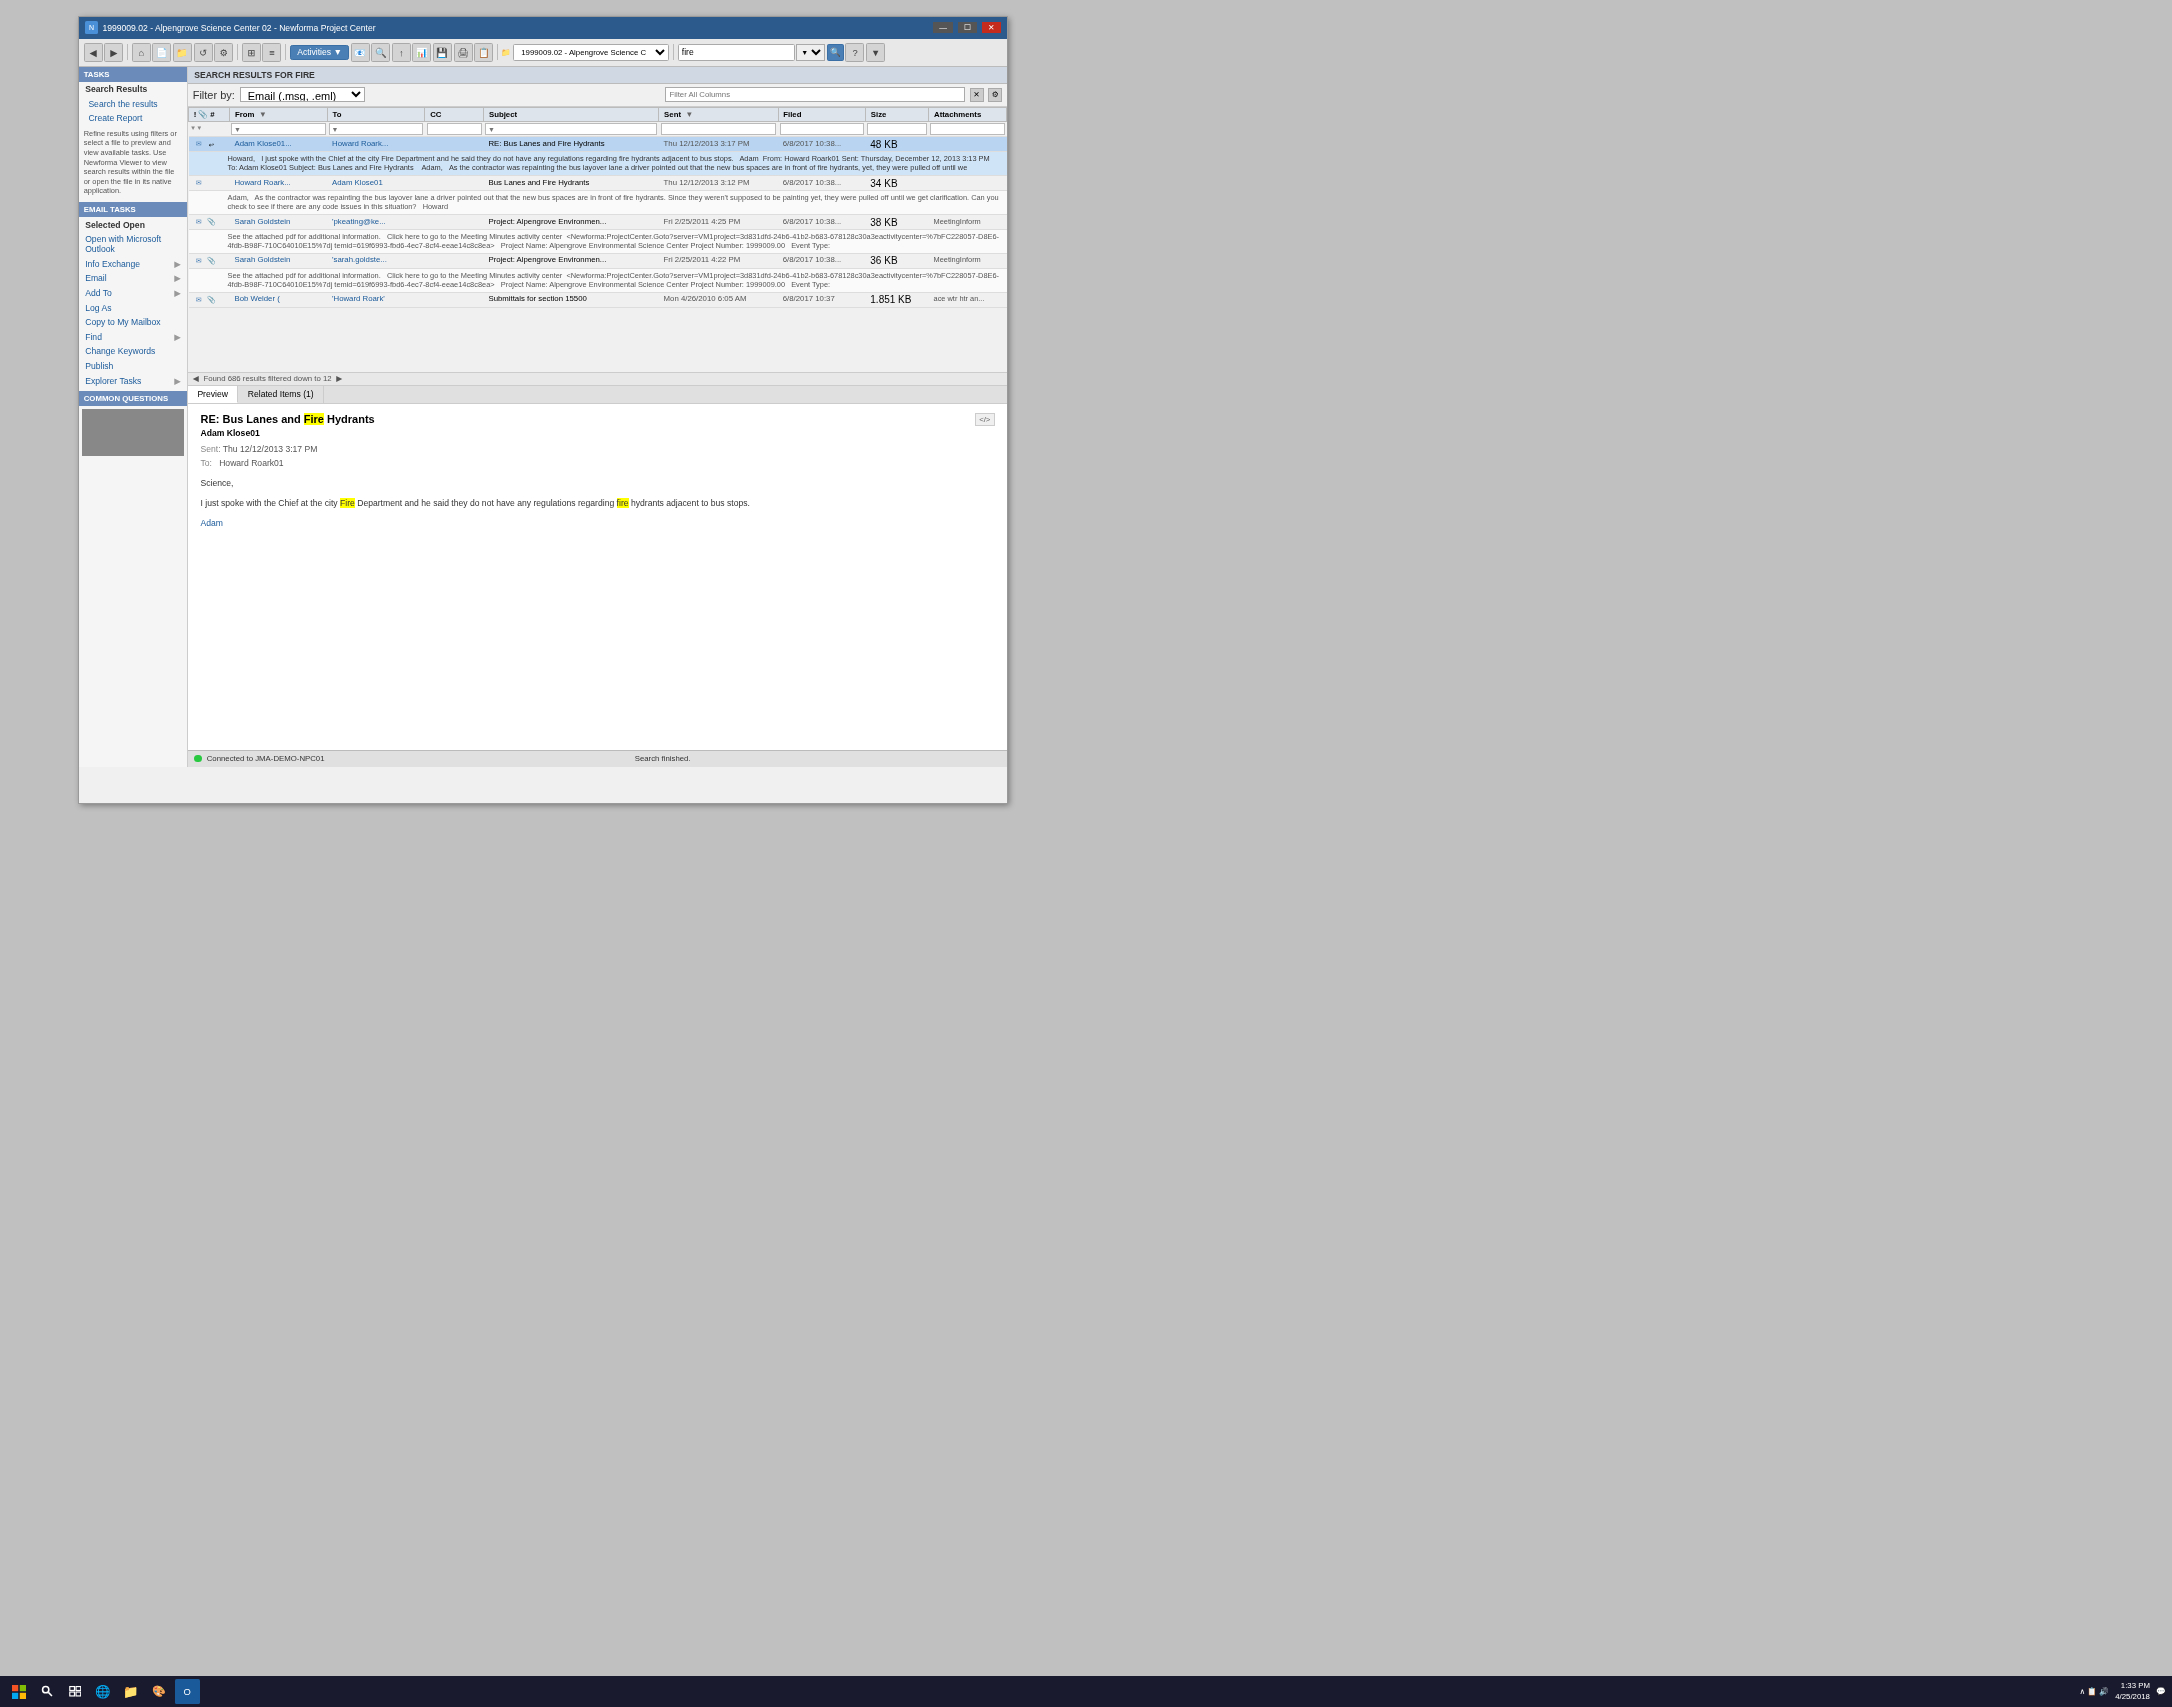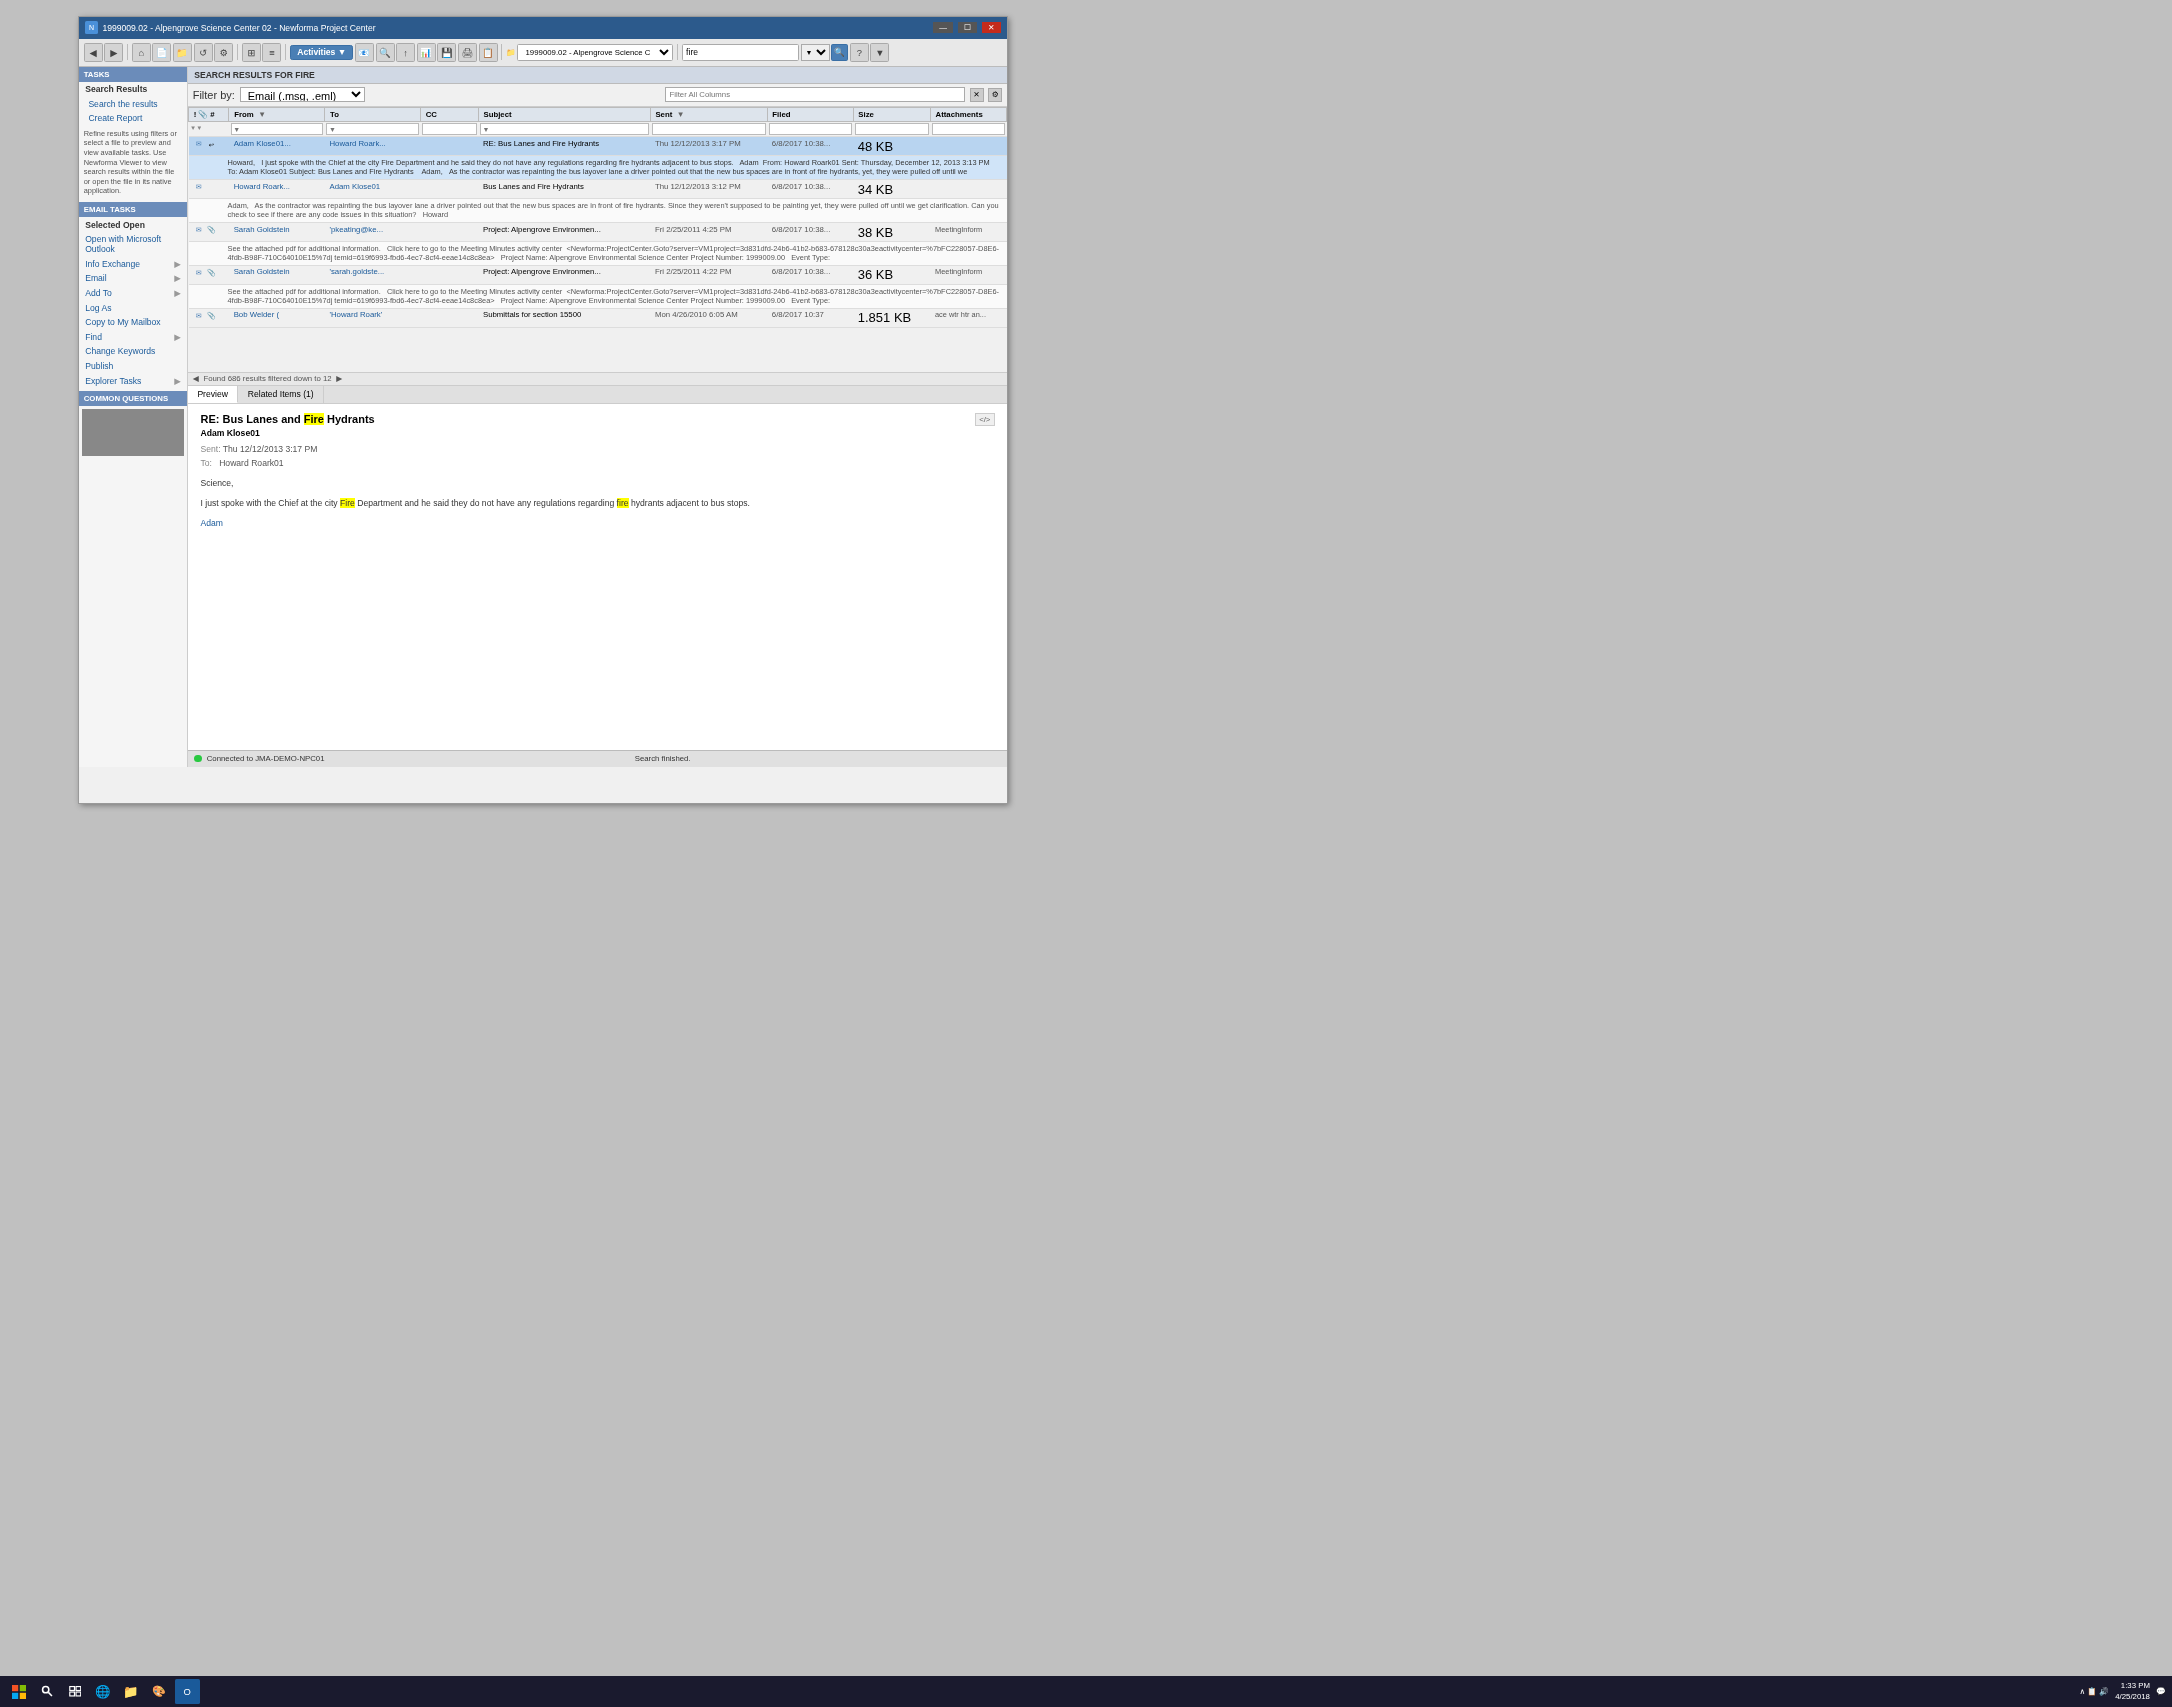"Activities" .activities-btn { font-weight: bold -> none }
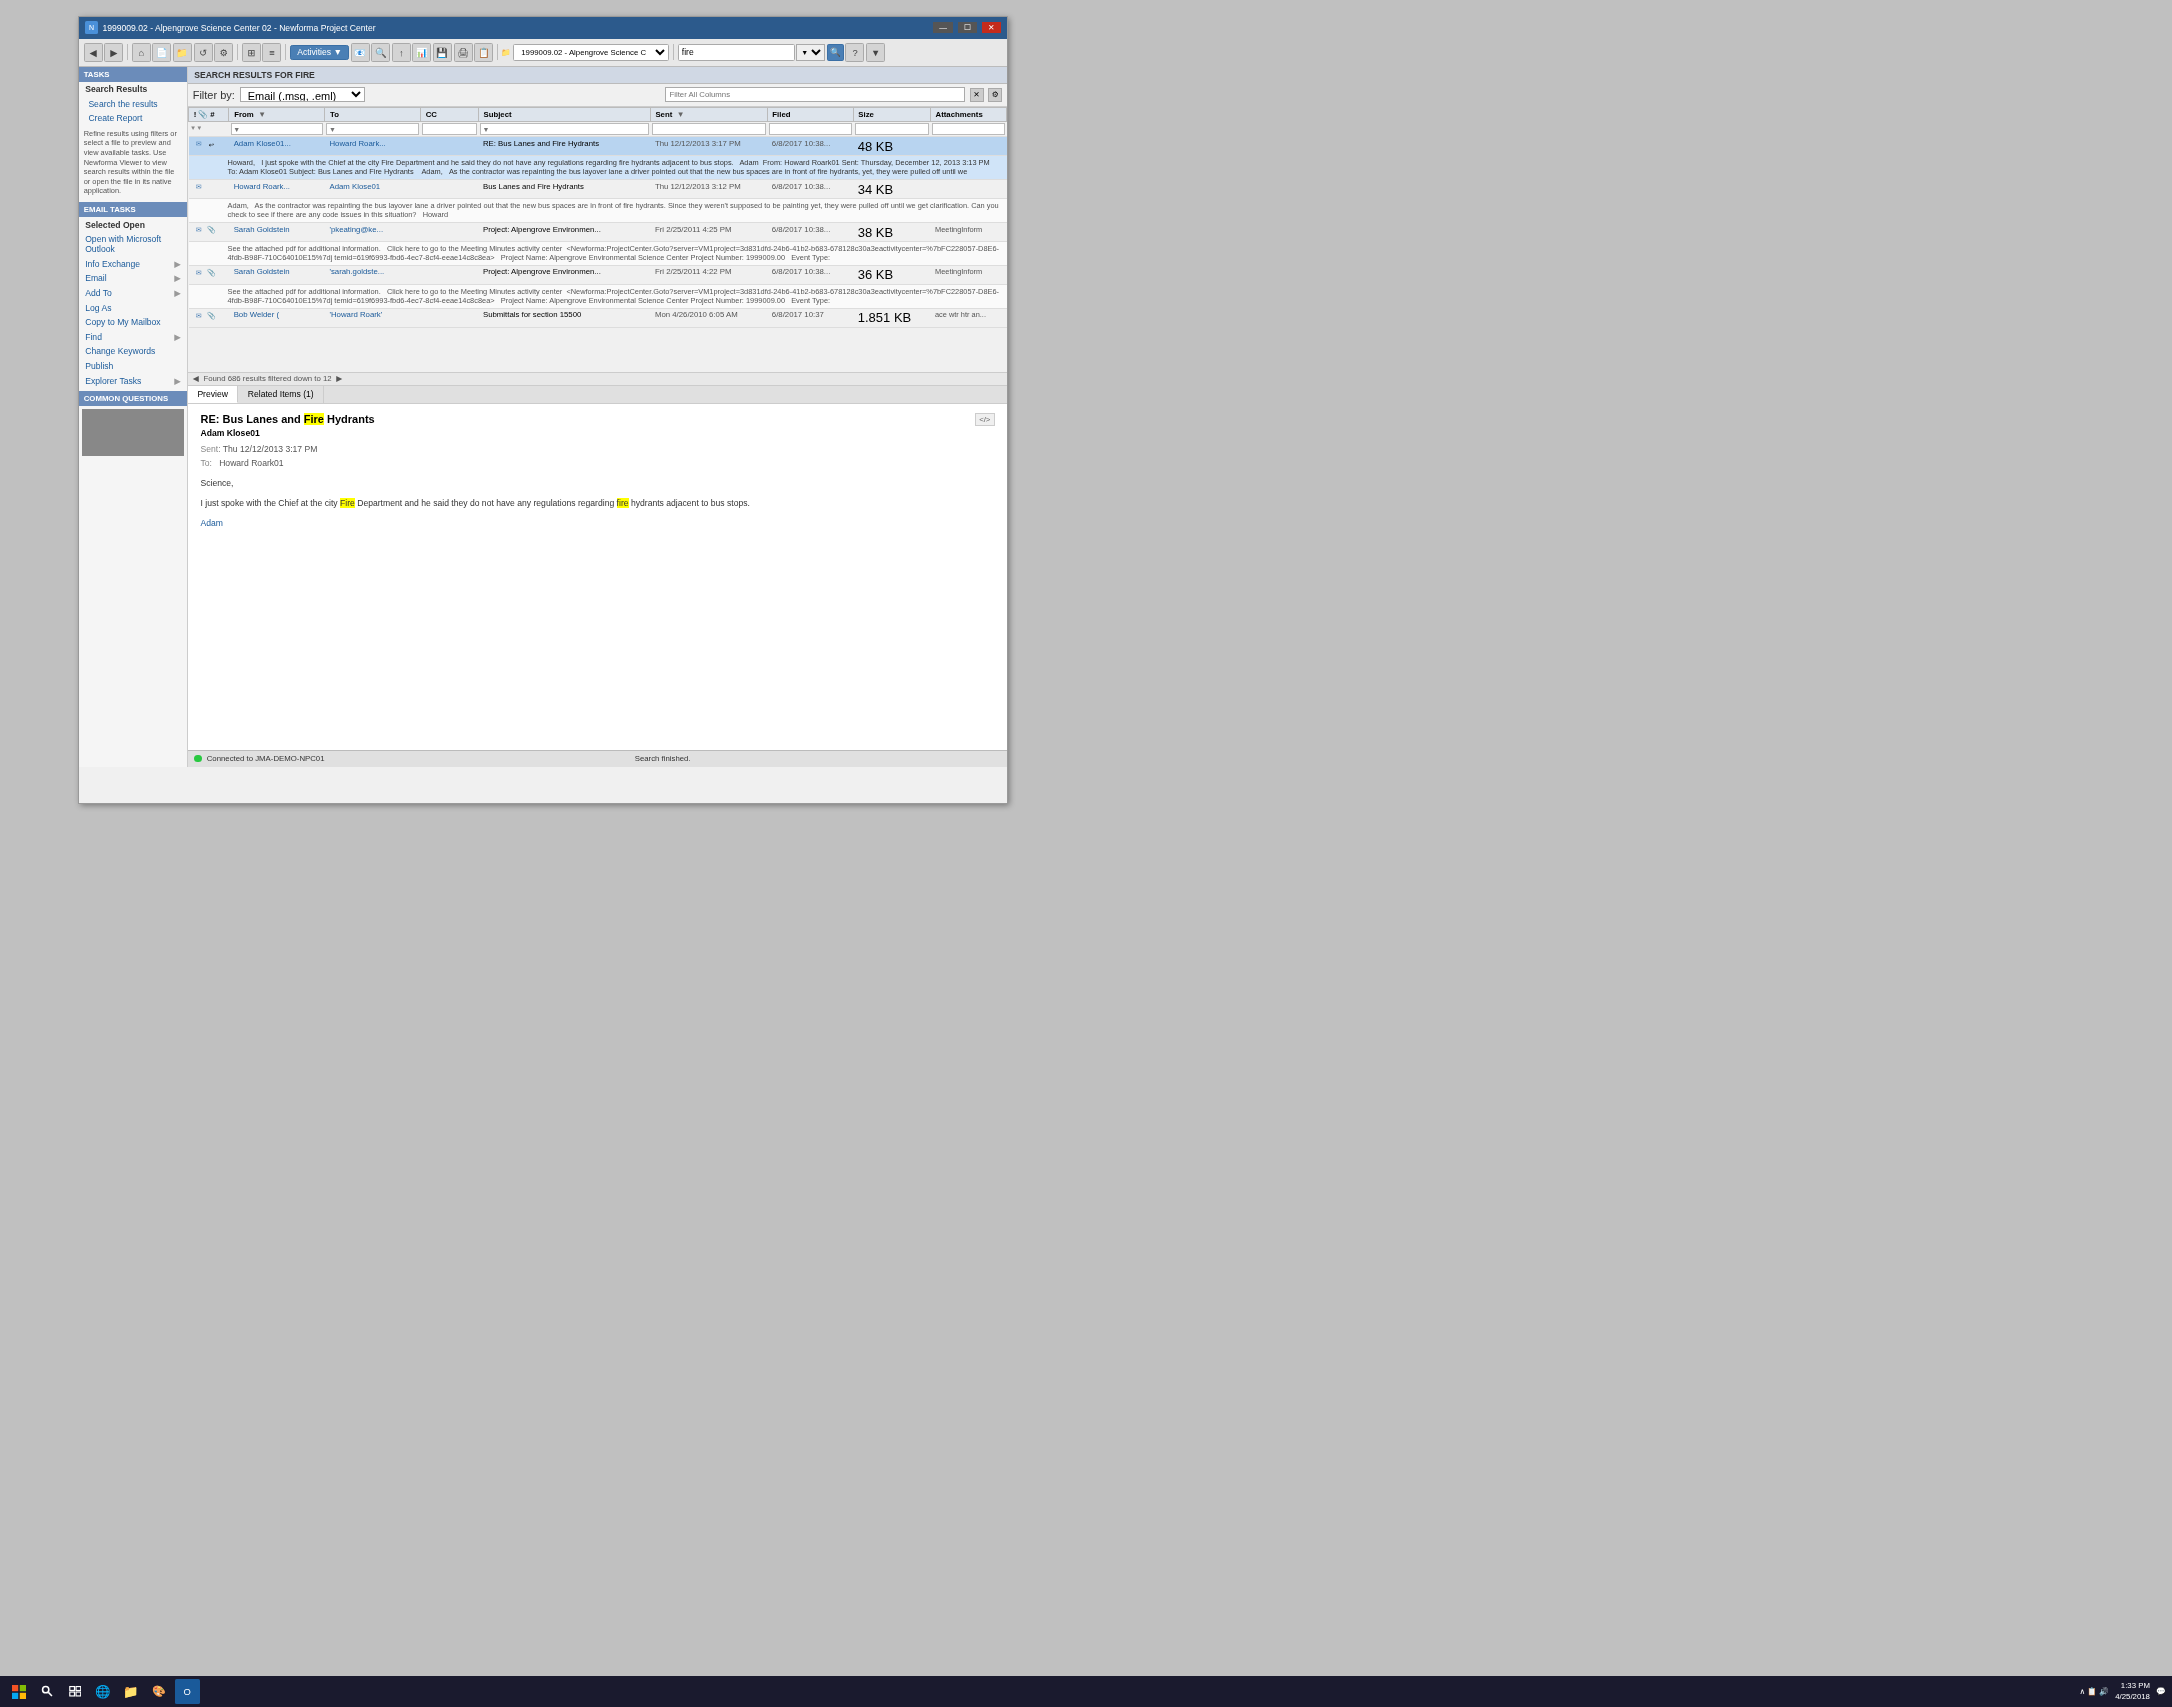"48 KB" .email-size { font-size: 13px -> 10px }
